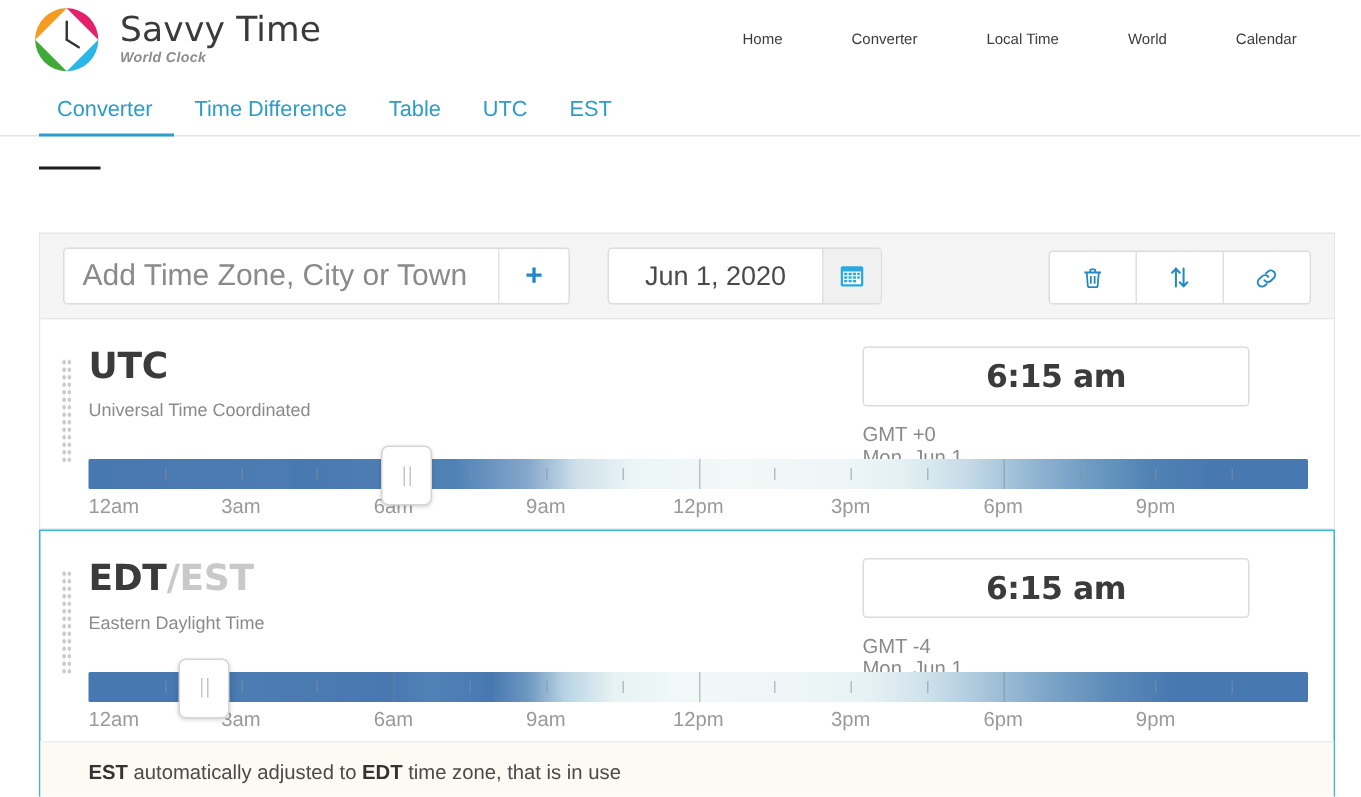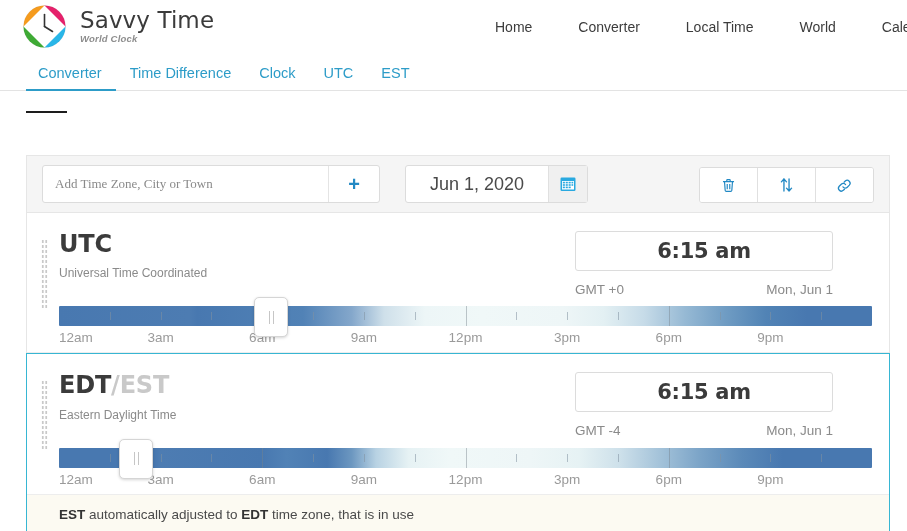"Home" .topnav a { font-size: 14px -> 10px }
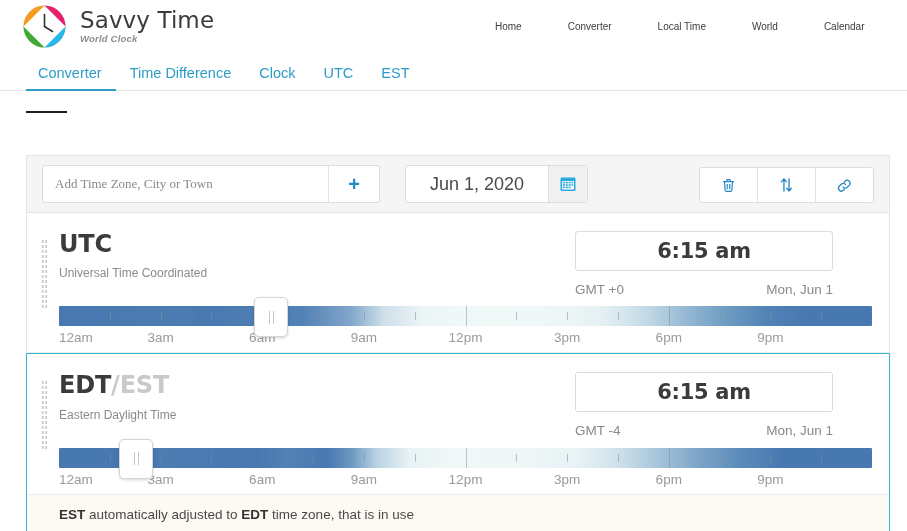"Clock" a.tab { text: Clock -> Table }
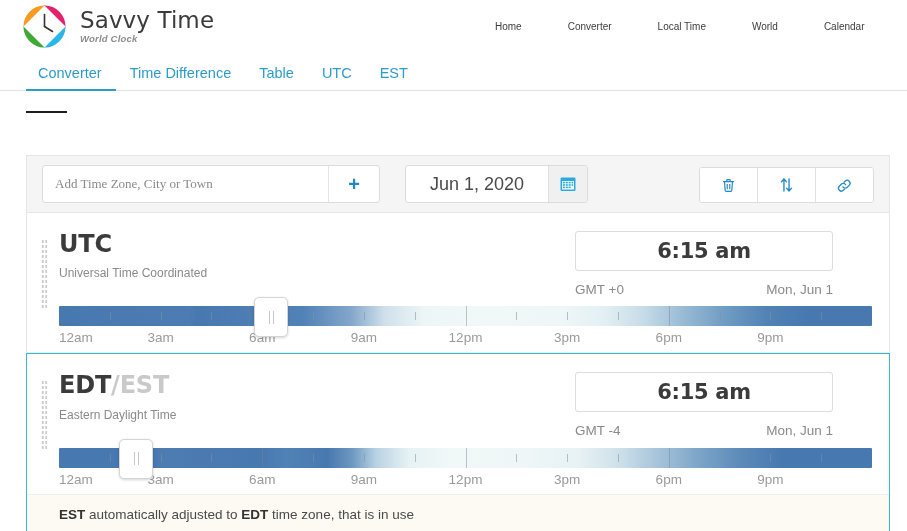"Add Time Zone, City or" .tz-input { font-family: Liberation Serif, serif -> Liberation Sans, sans-serif; font-size: 13px -> 20px }
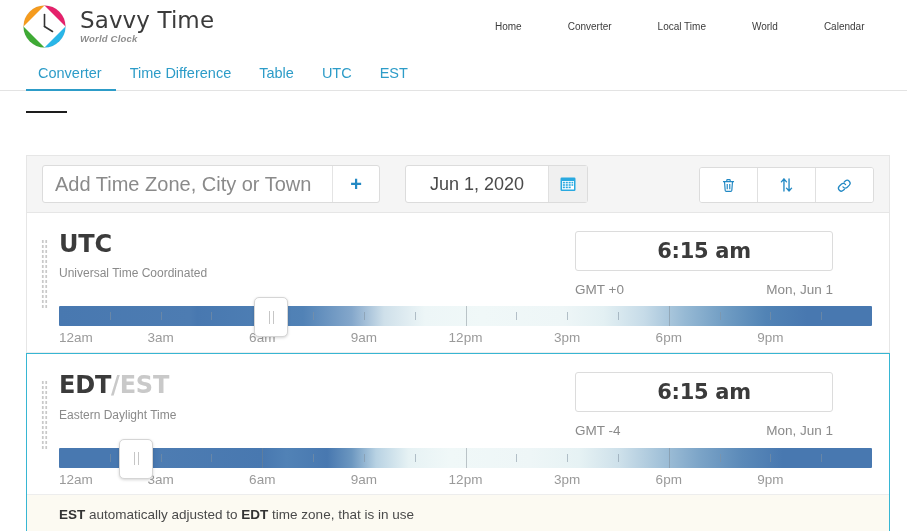"GMT +0" .clock-meta { flex-direction: none -> column }
